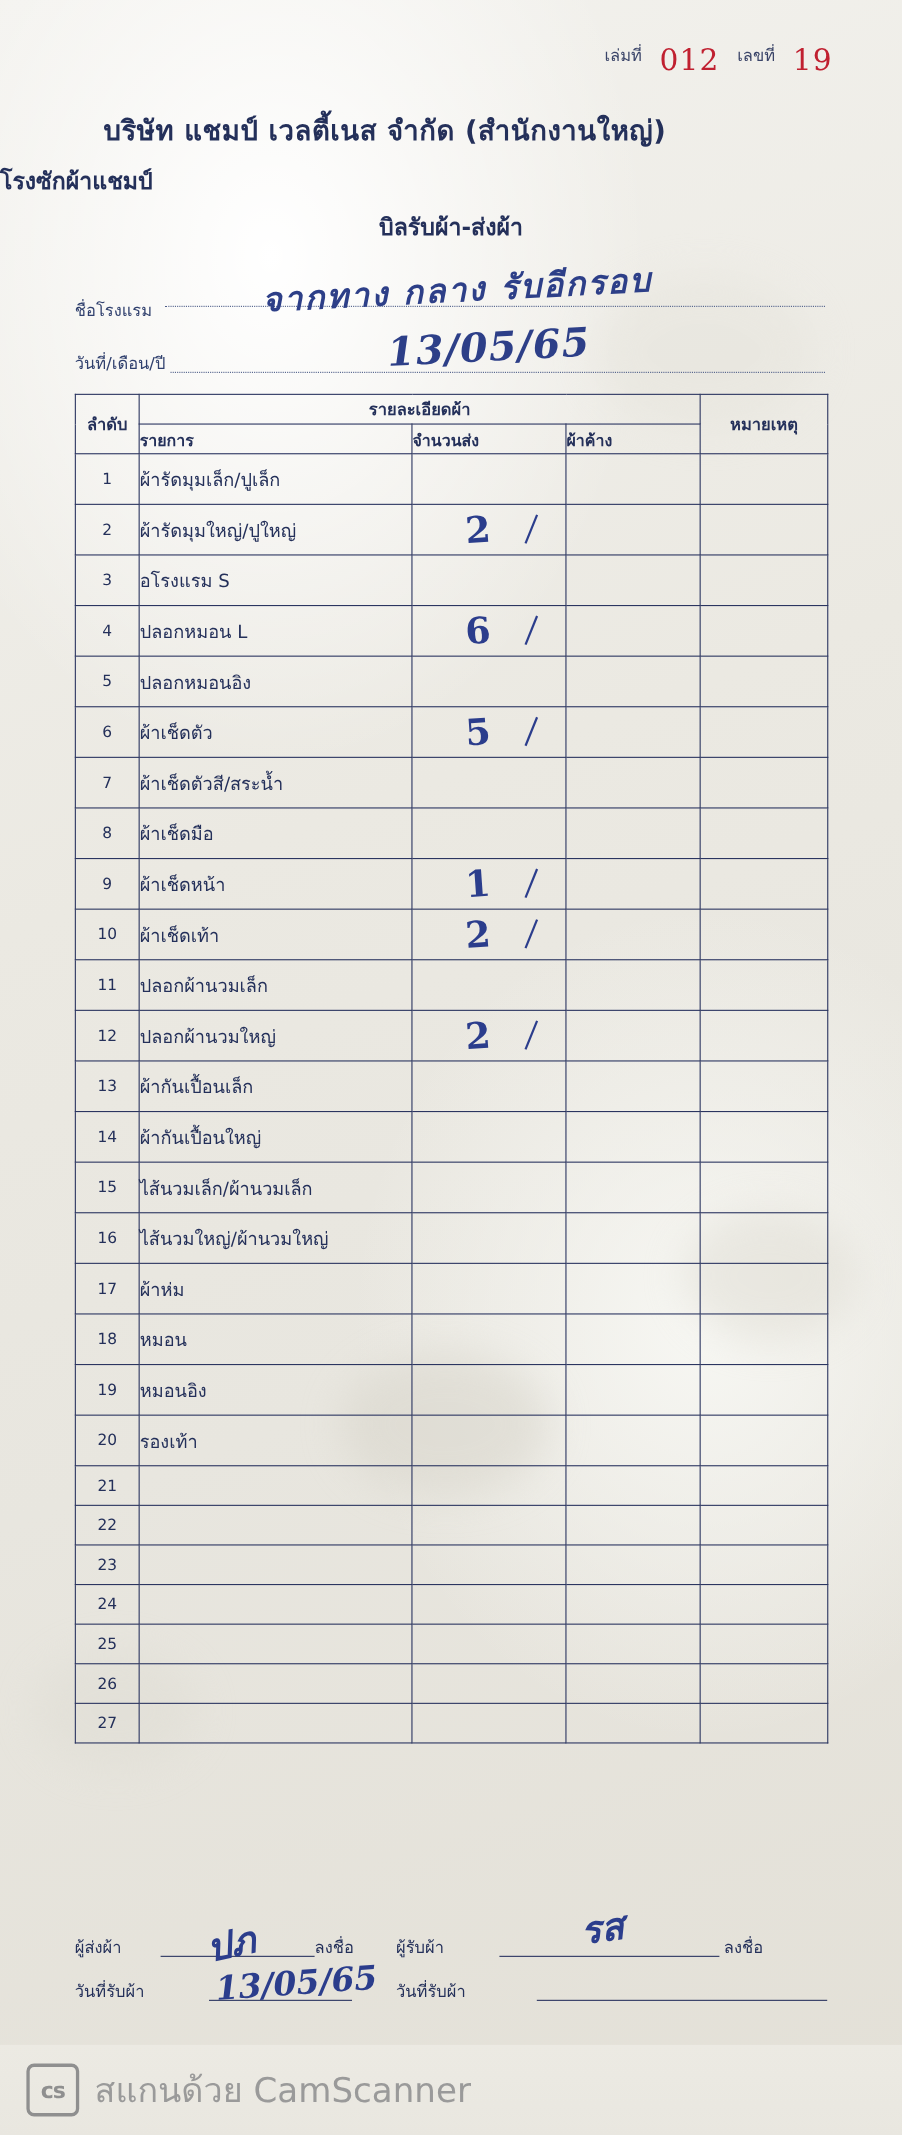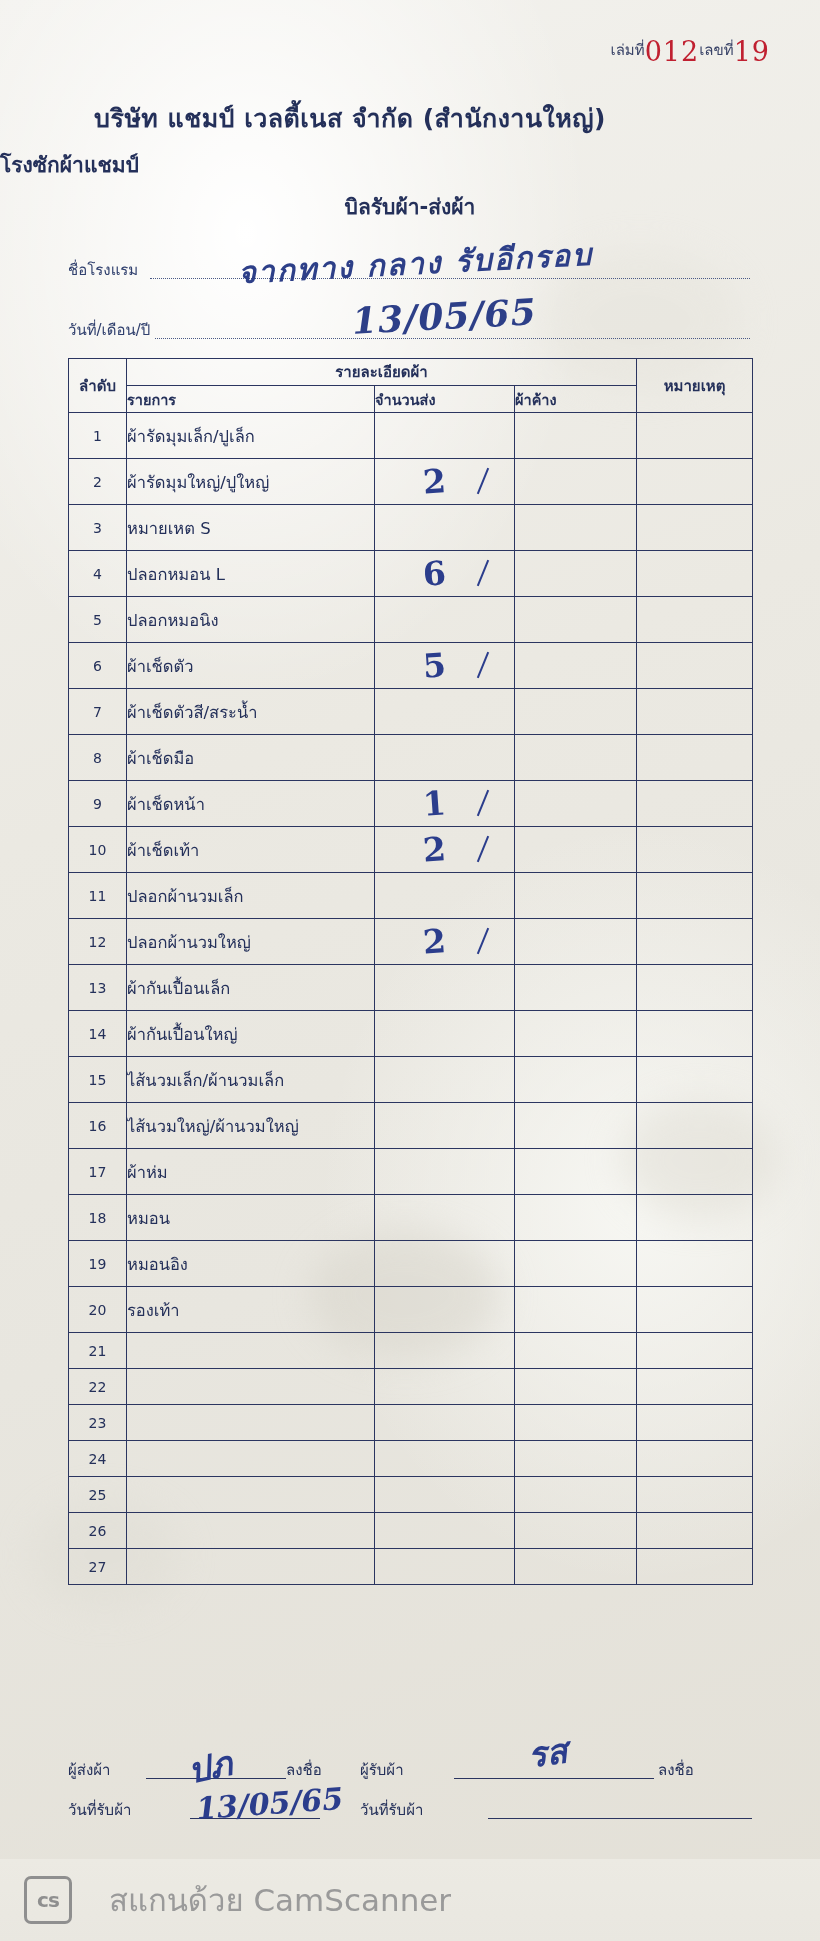"เล่มที่" .bookno { align-items: none -> flex-end; gap: 0 -> 16px; right: 50px -> 63px }
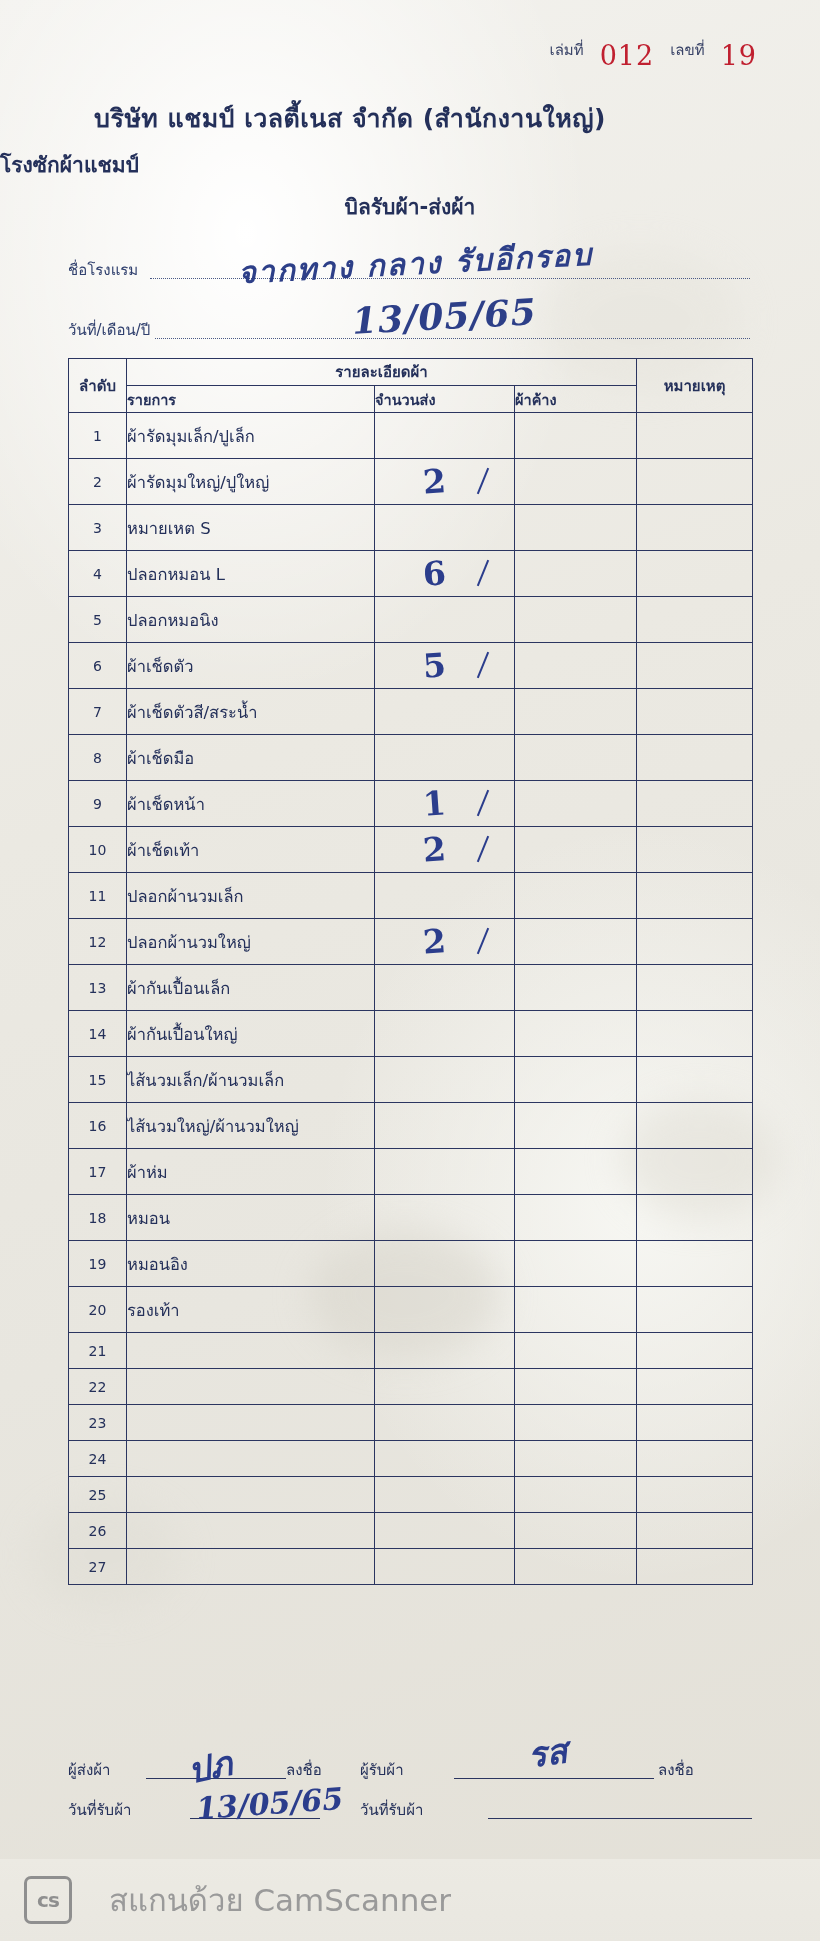"ชื่อโรงแรม" .field-hotel { top: 258px -> 270px }
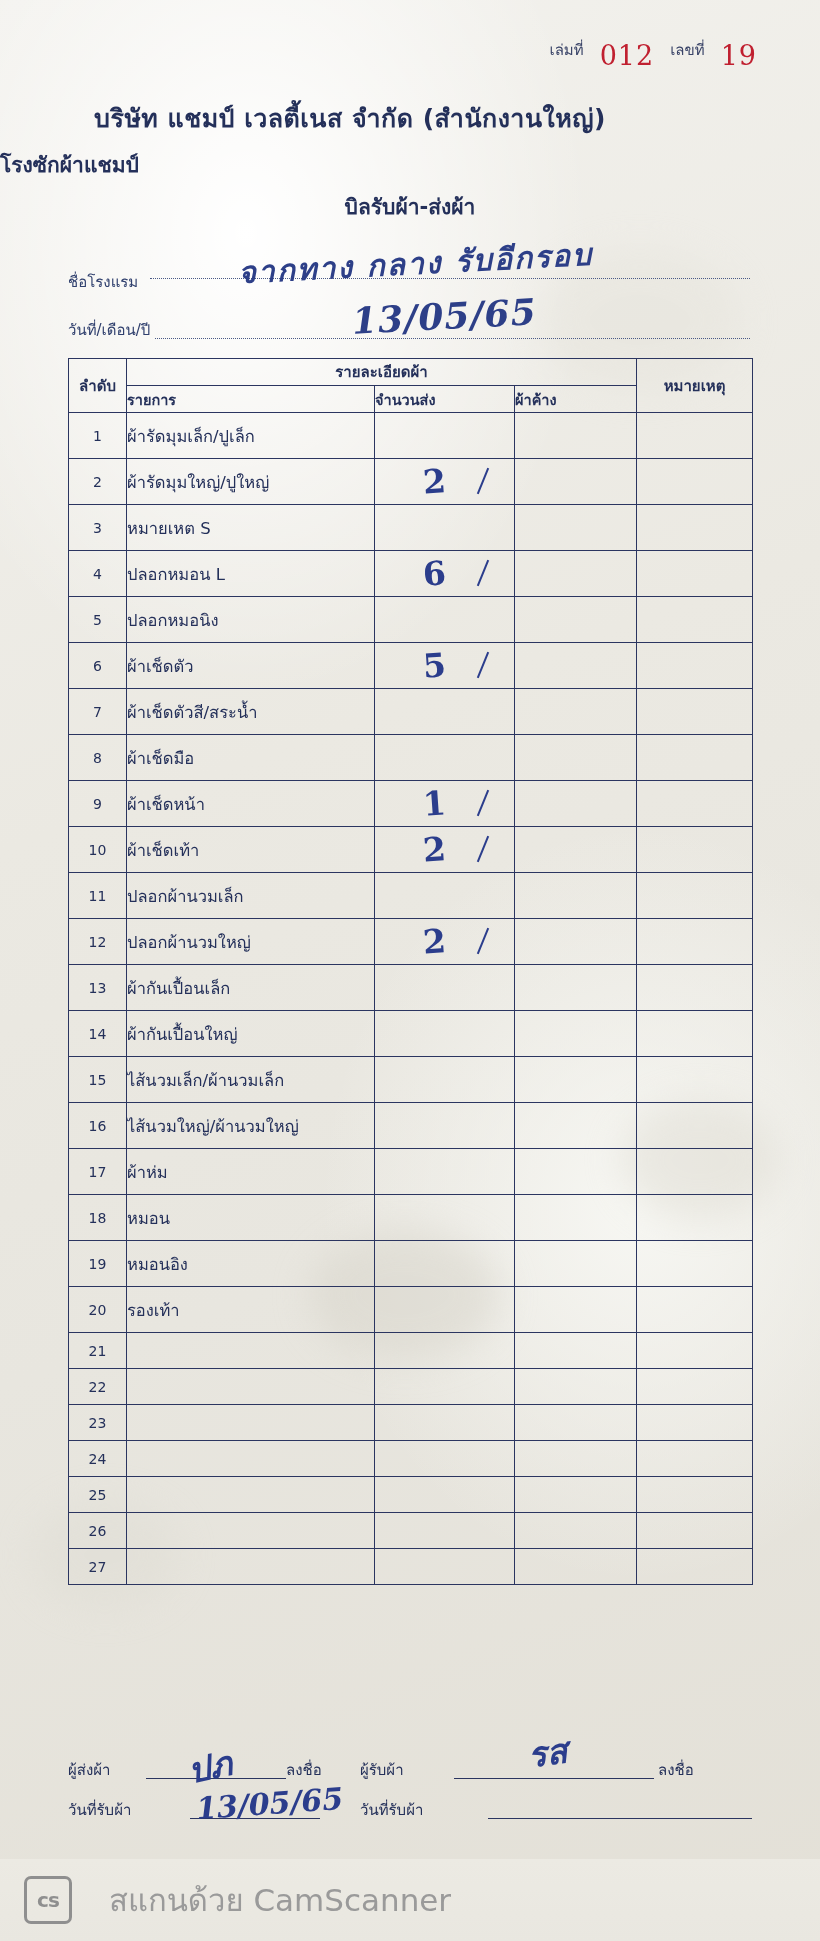"หมายเหต S" td.c-item { text: หมายเหต -> อโรงแรม }
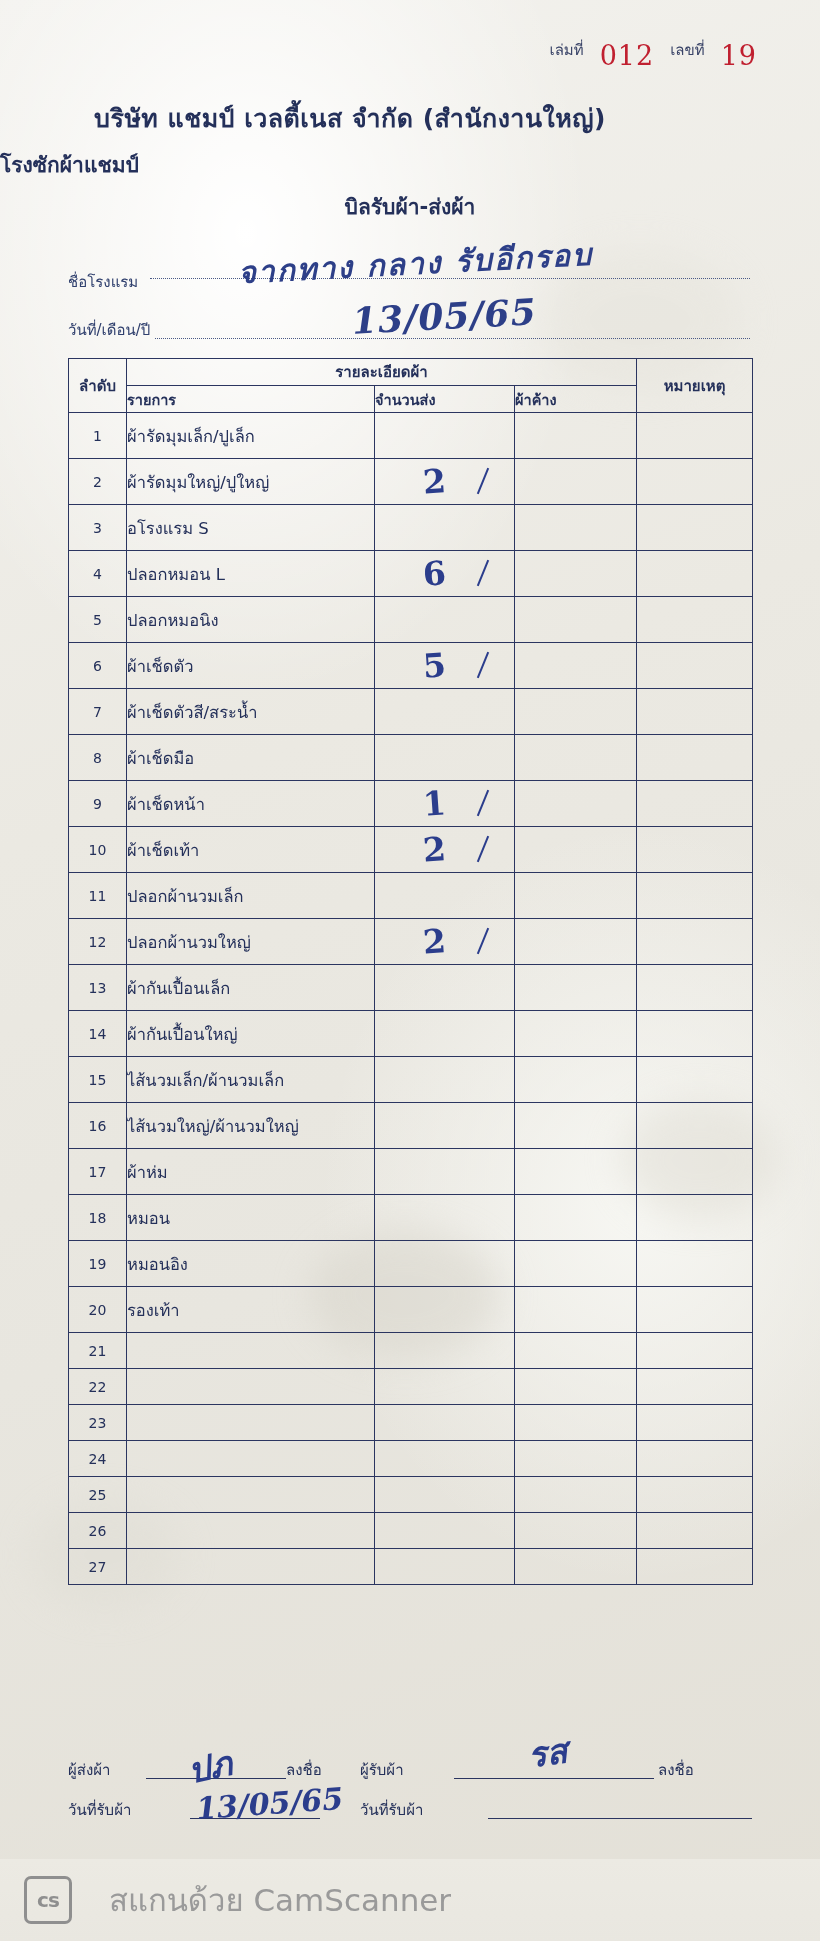"ปลอกหมอนิง" td.c-item { text: ปลอกหมอนิง -> ปลอกหมอนอิง }
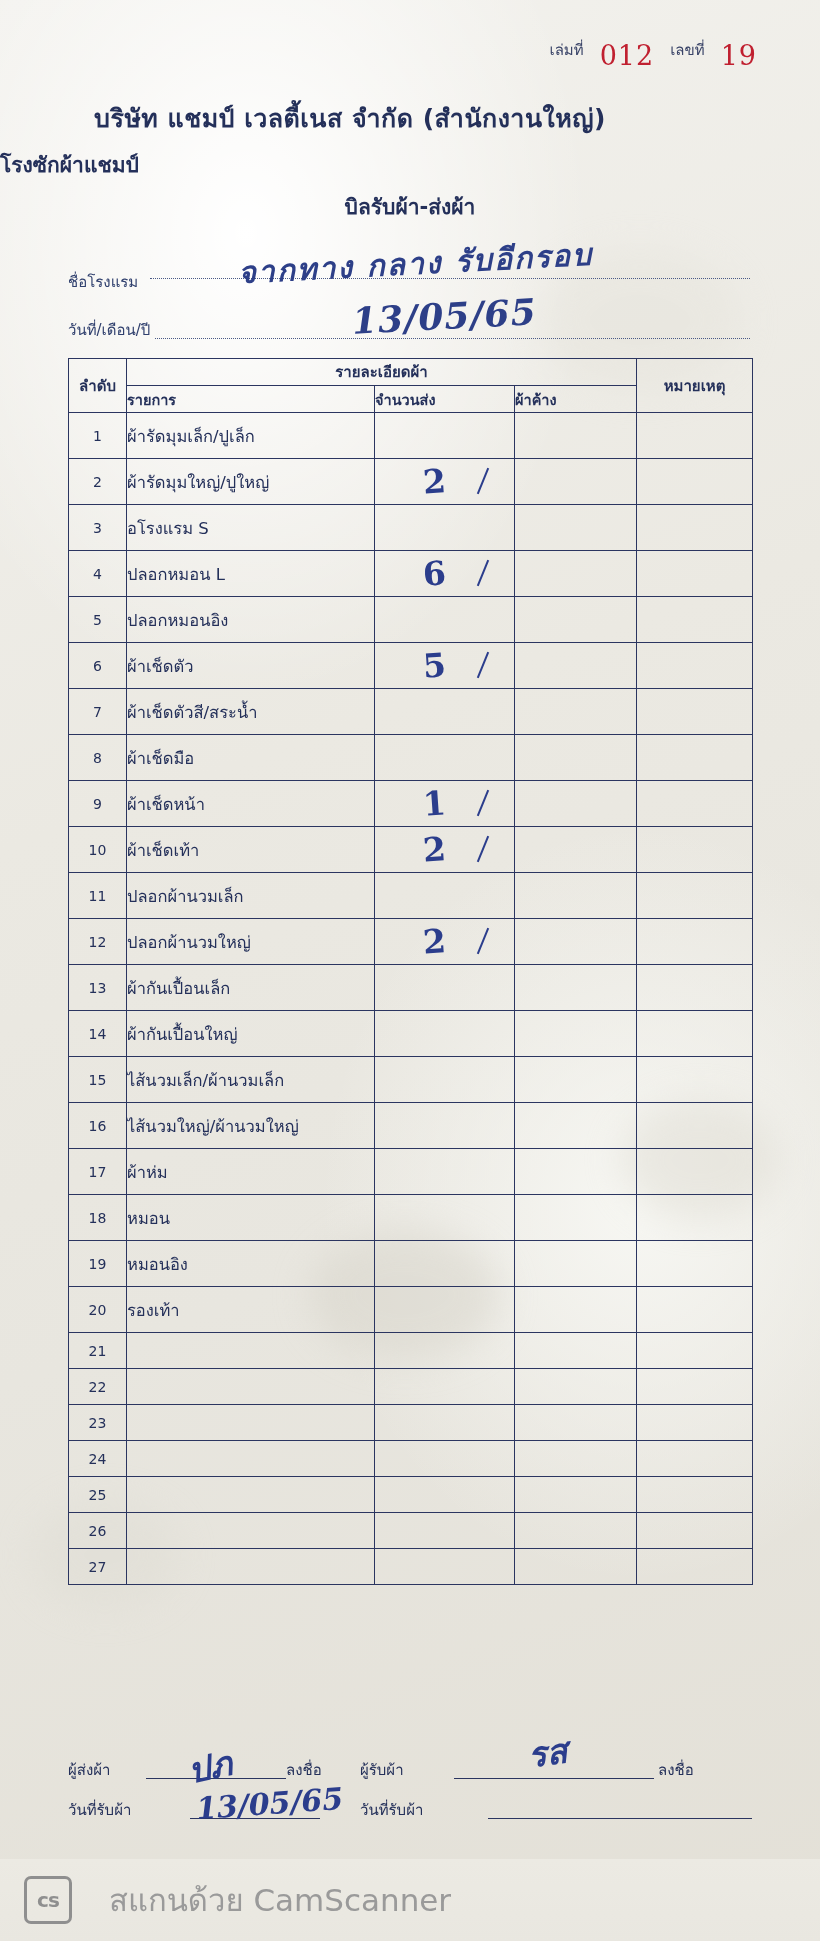"สแกนด้วย CamScanner" .cs-text { margin-left: 23px -> none }
